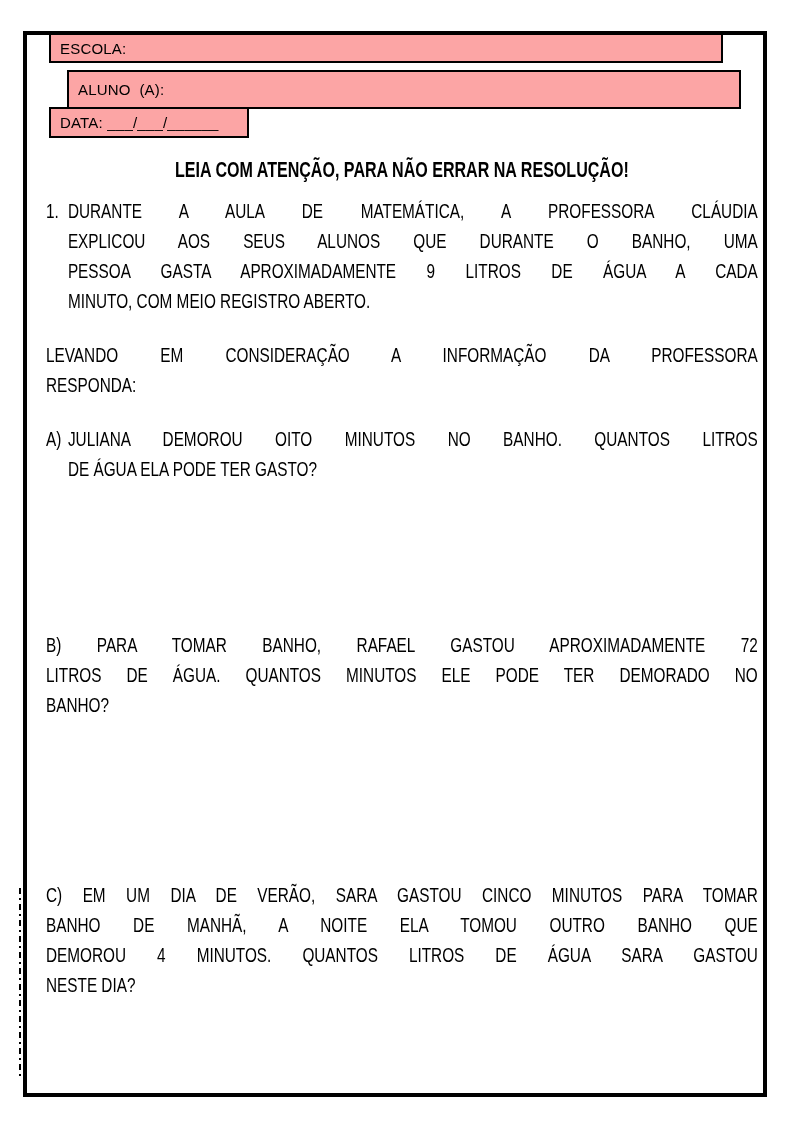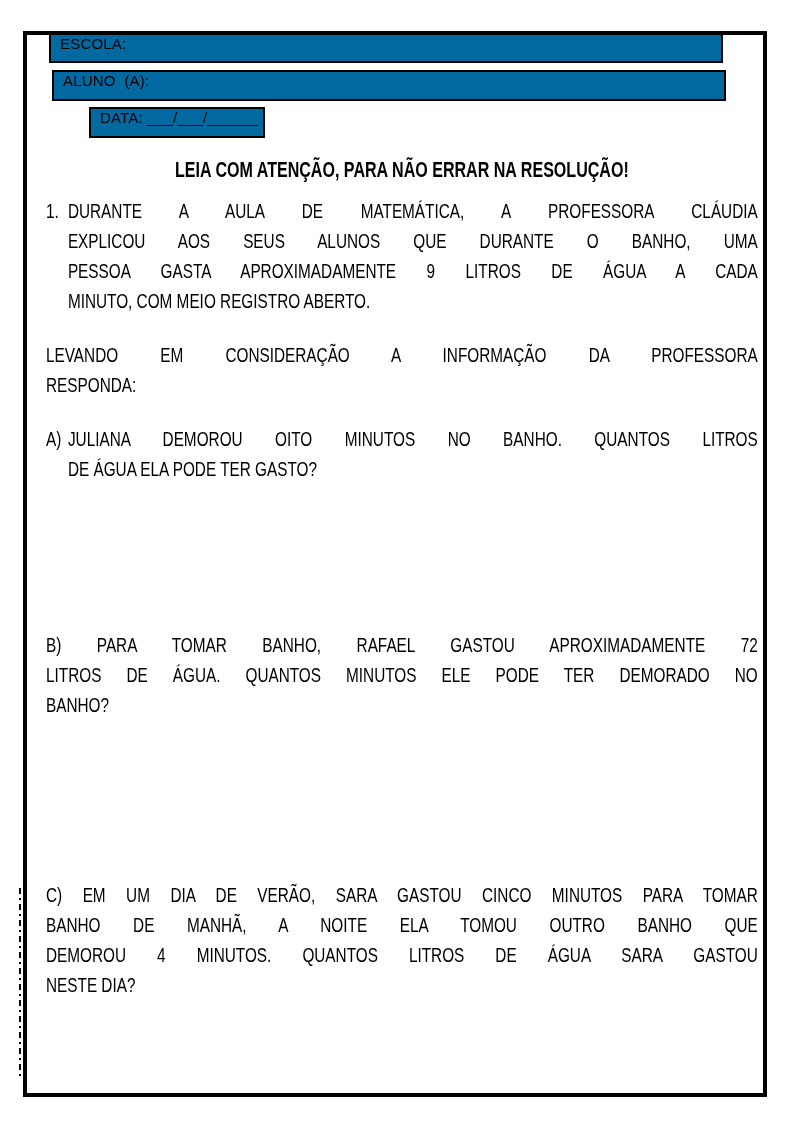"ESCOLA:" .fbox { align-items: none -> center; background: #0369a1 -> #fca5a5 }
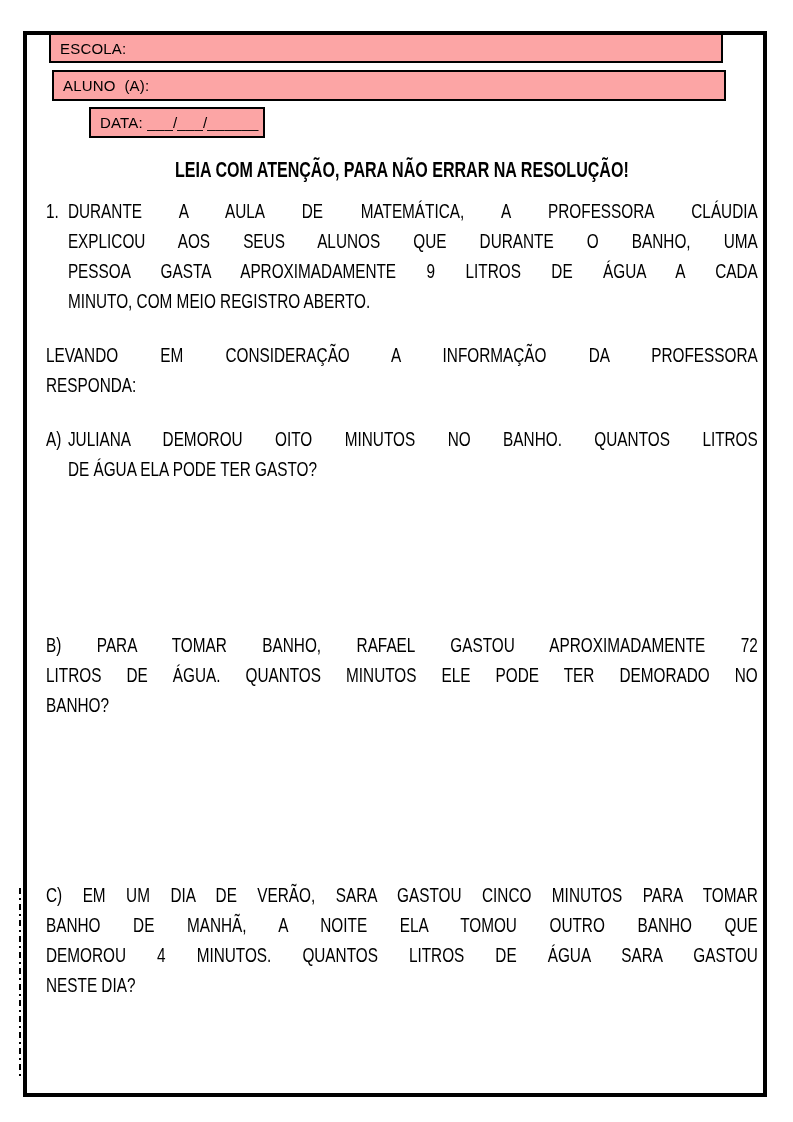"ALUNO (A):" .fbox.aluno { height: 31px -> 39px; left: 52px -> 67px }
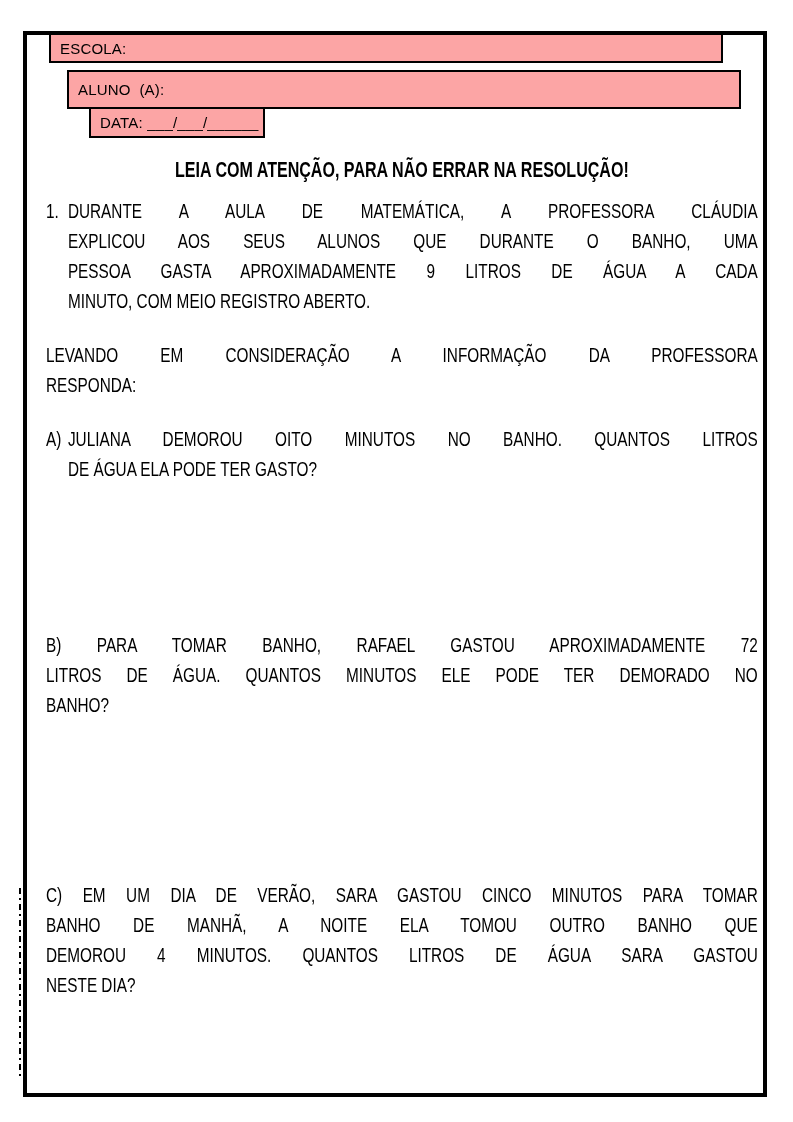"DATA: ___/___/______" .fbox.data { margin-left: 40px -> none; width: 176px -> 200px }
